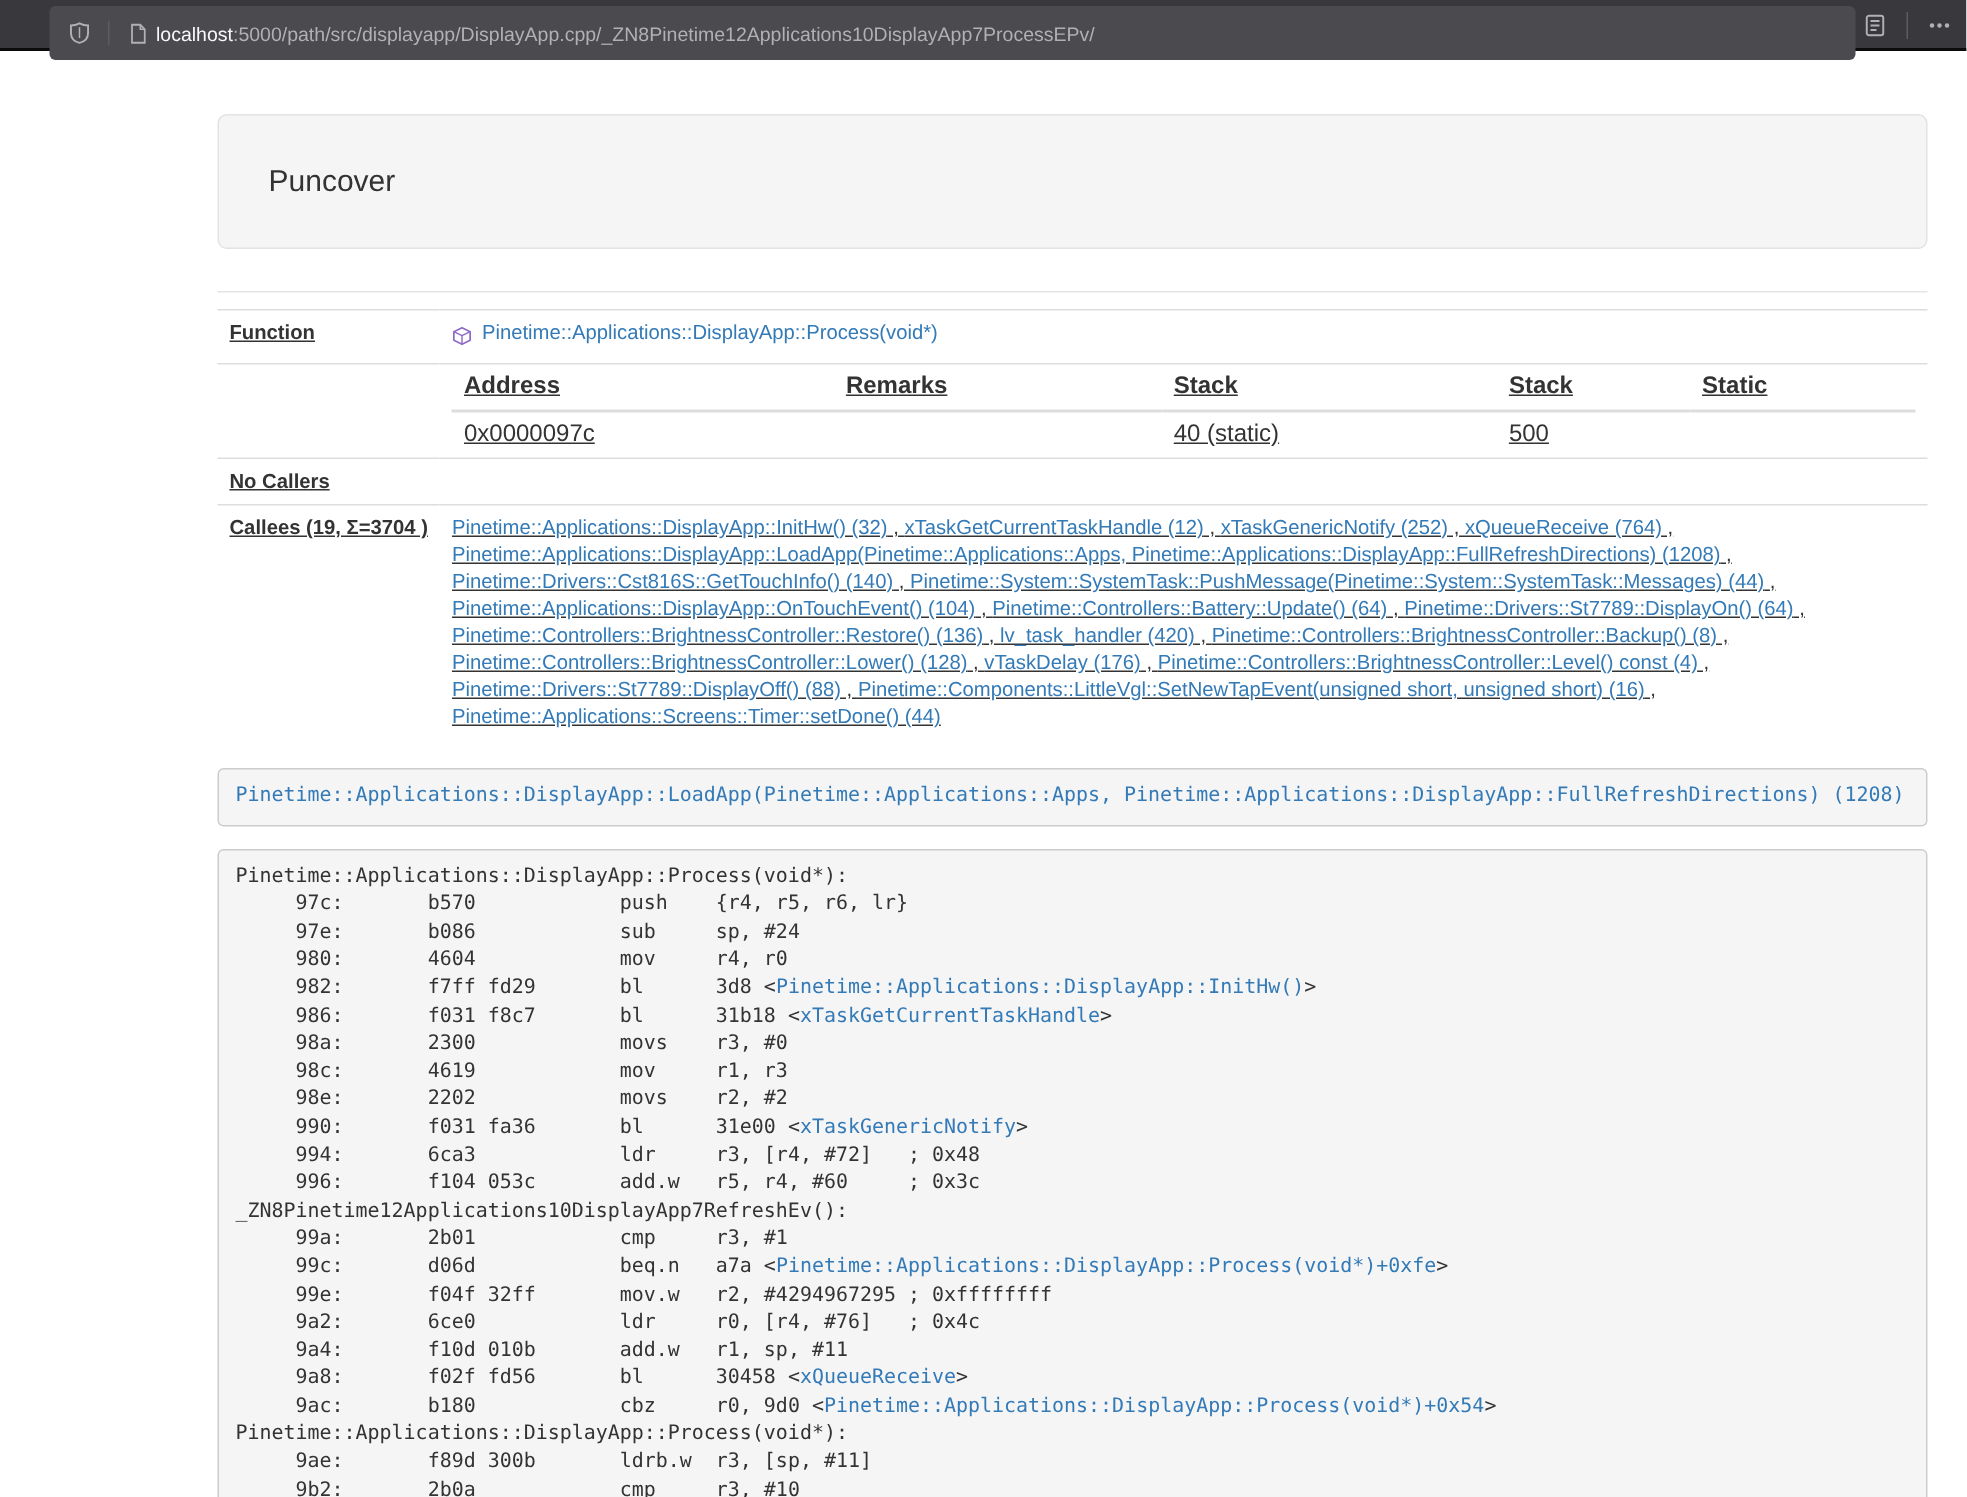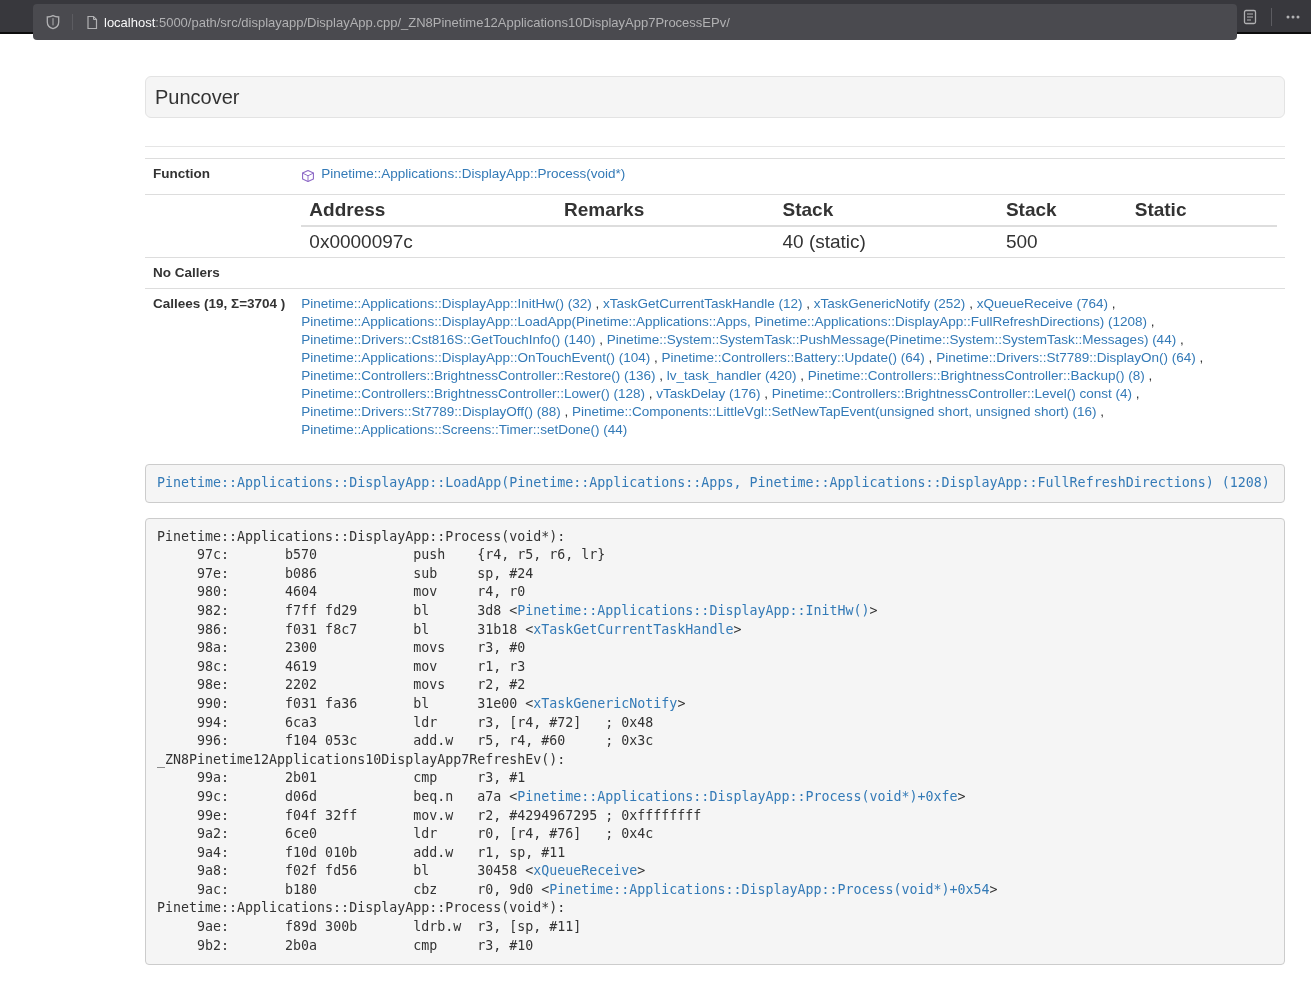"Puncover" .well { padding: 9px -> 33px }
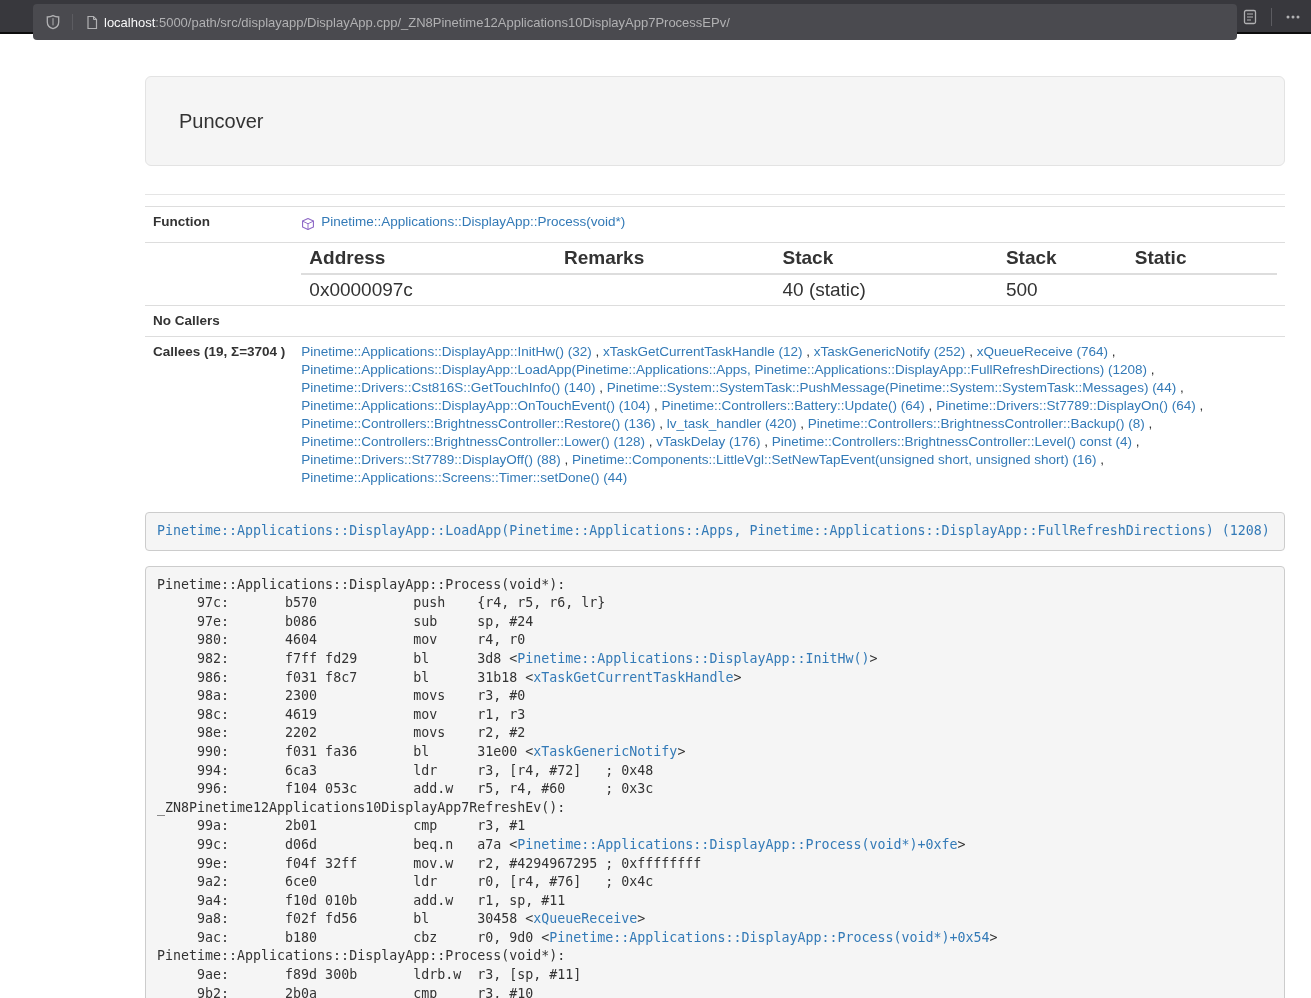"Function" table.fn-table { text-decoration: none -> underline }
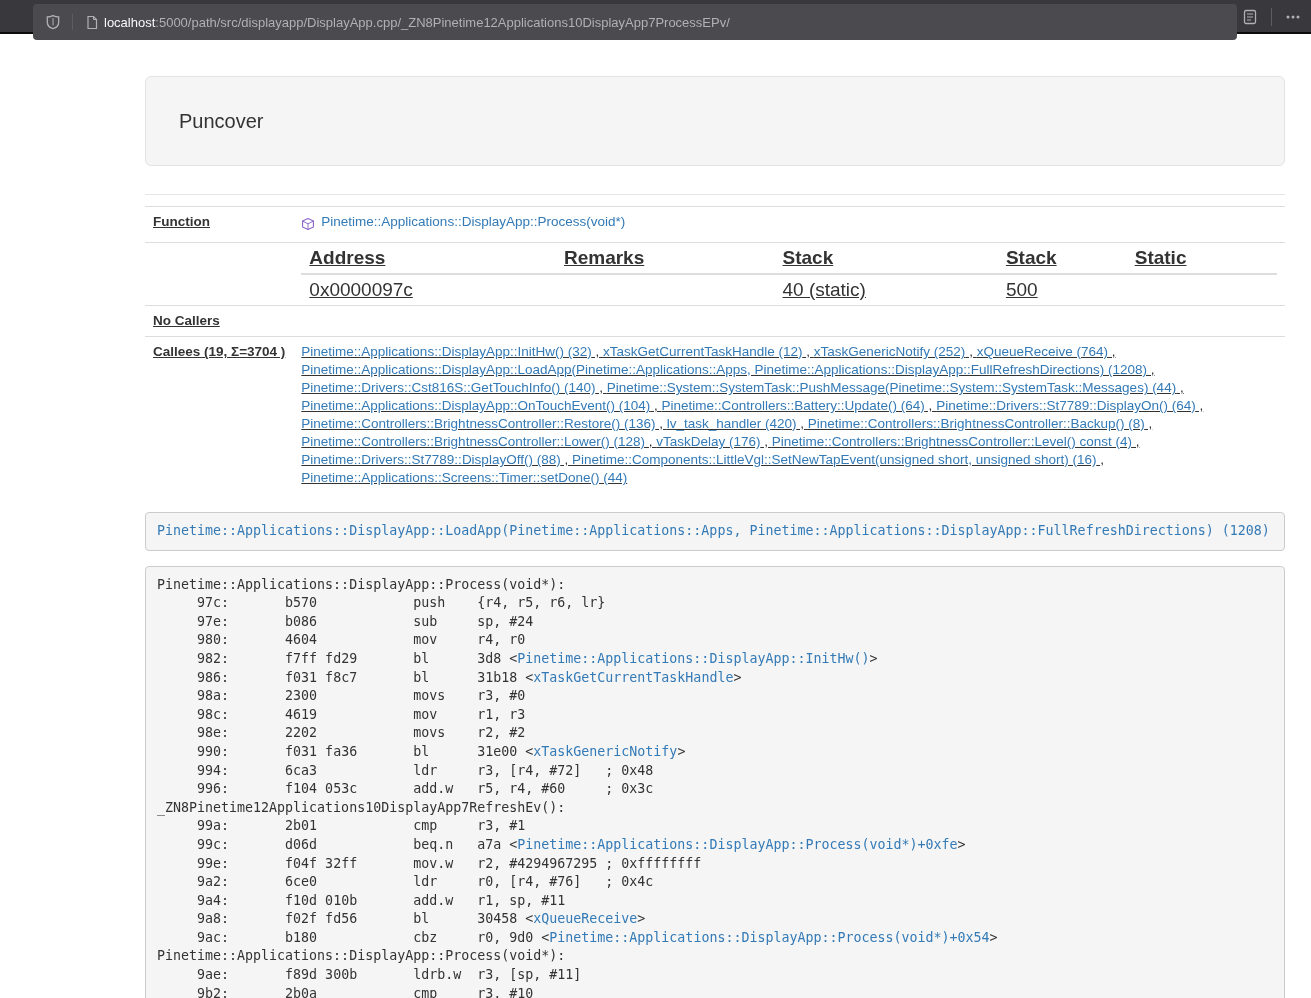"Address" table.inner-table { font-size: 19px -> 16px }
